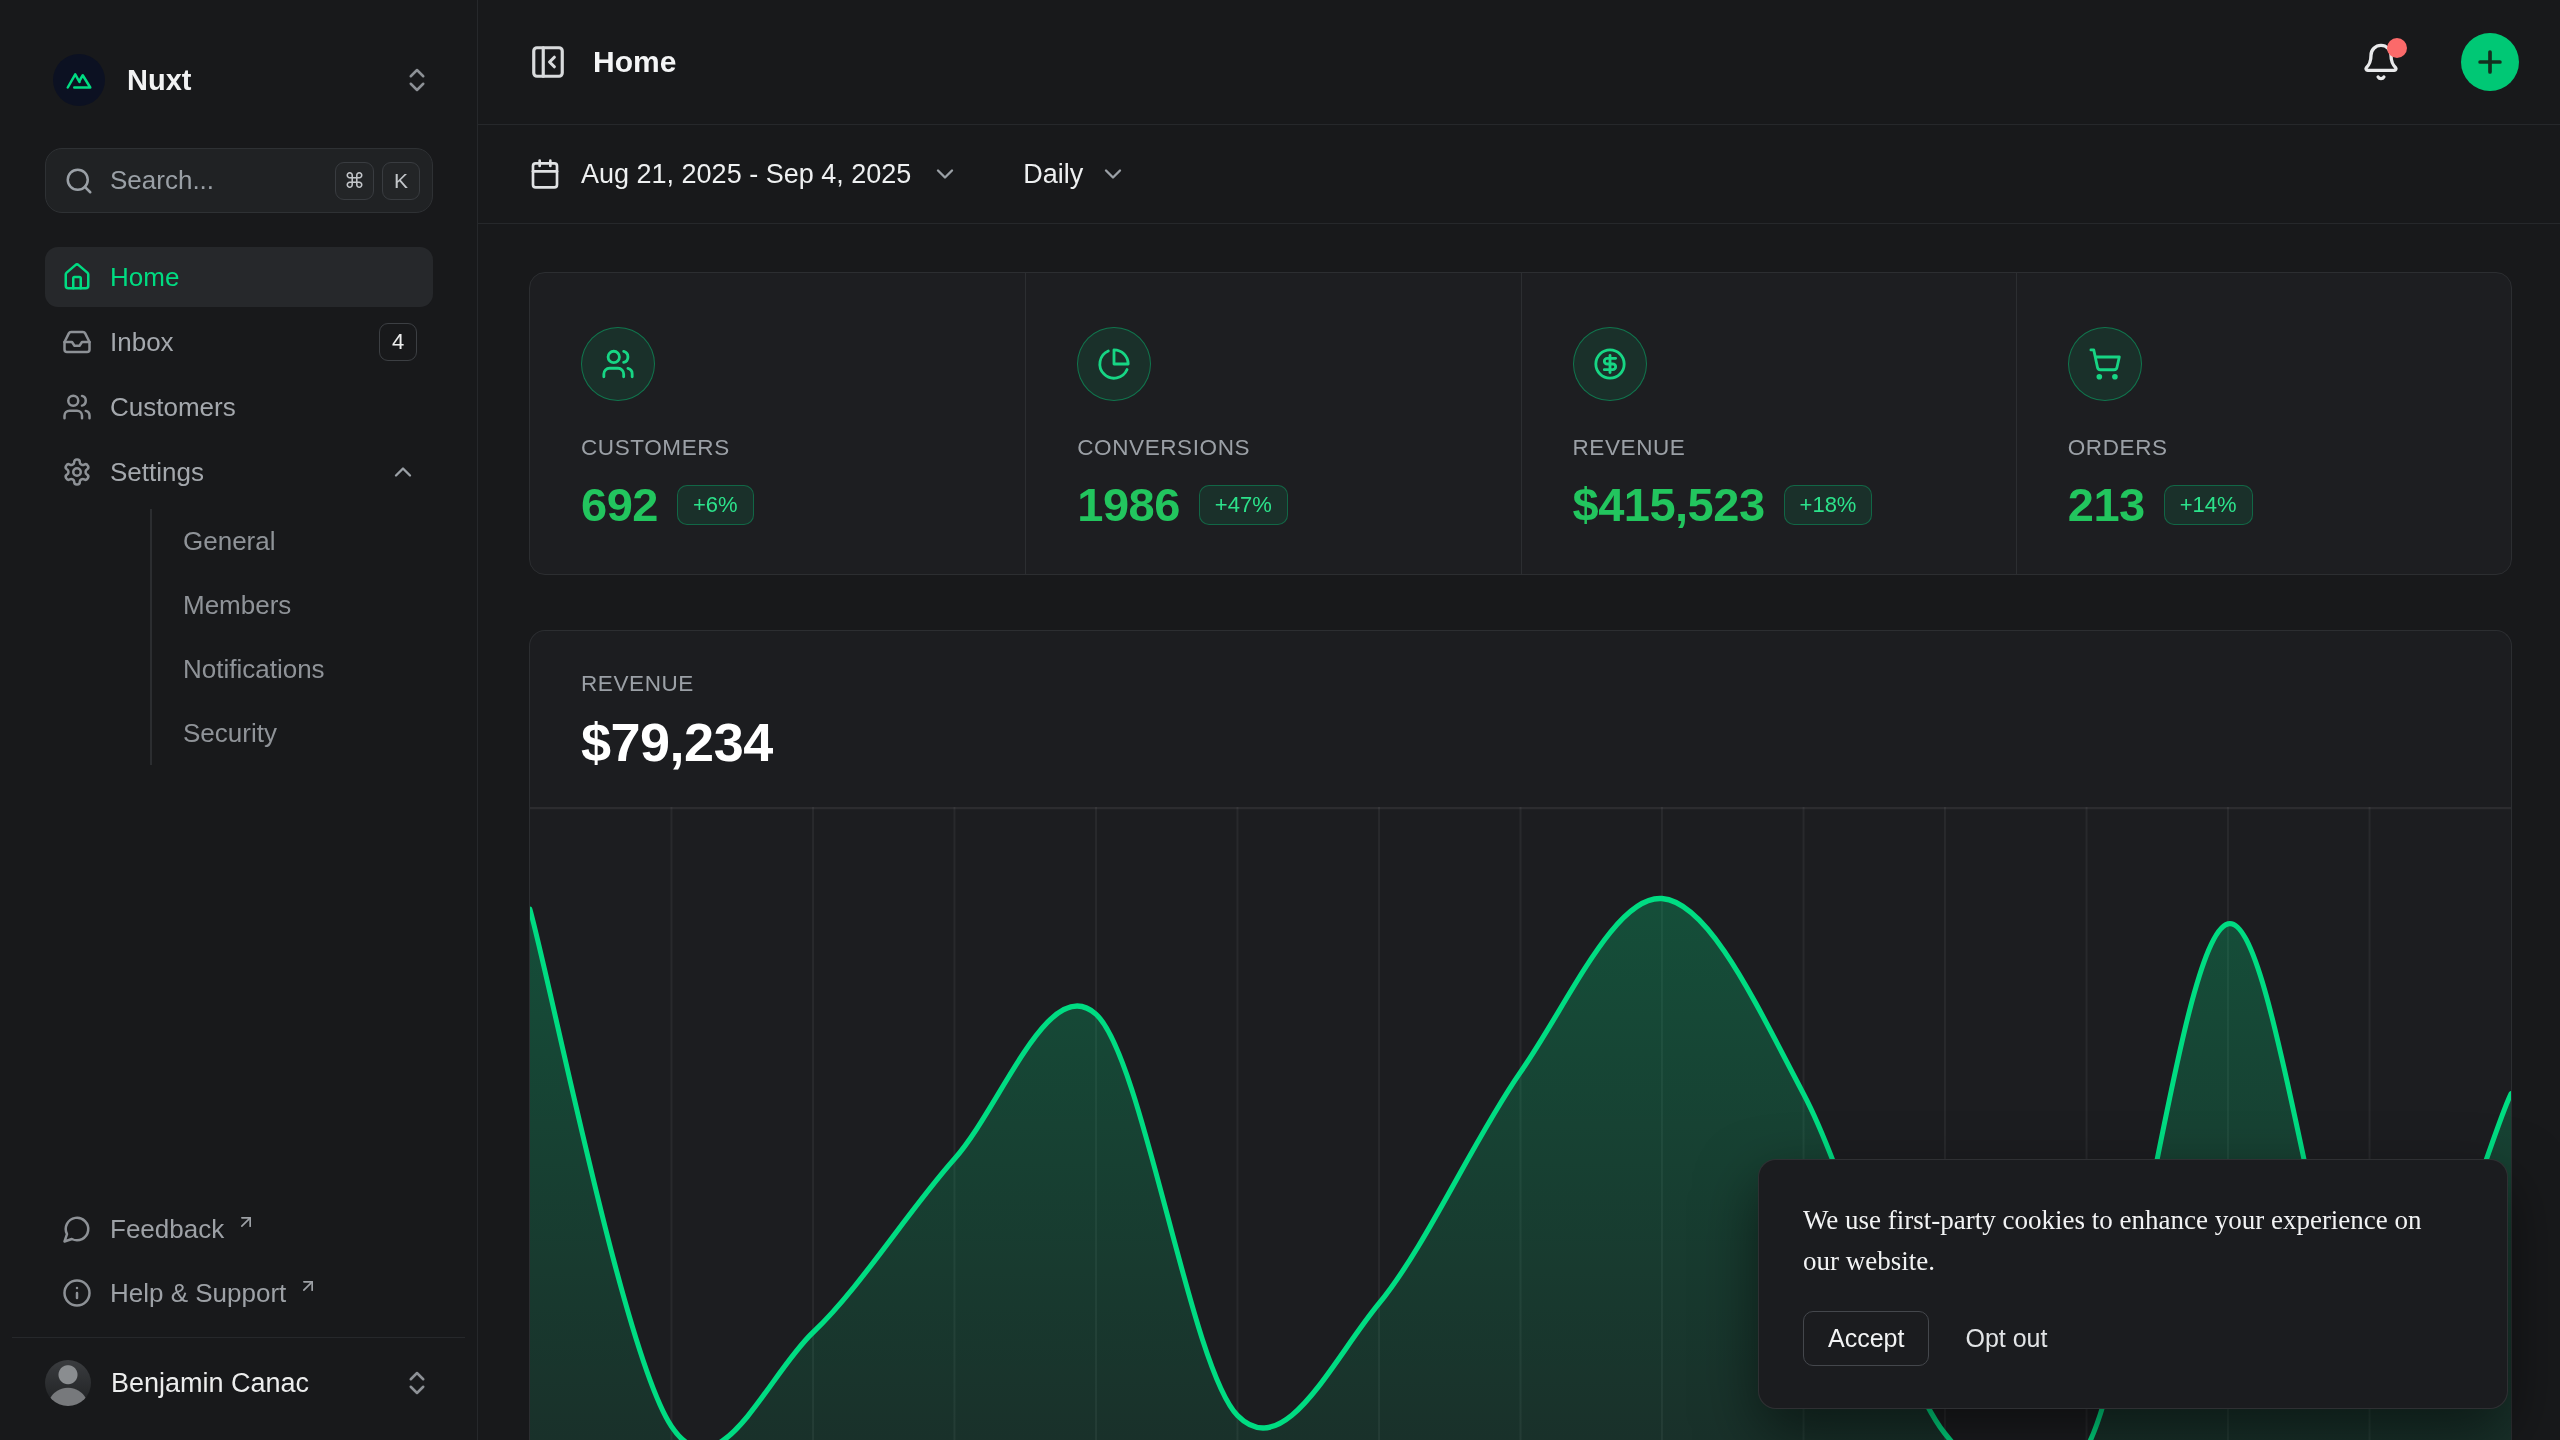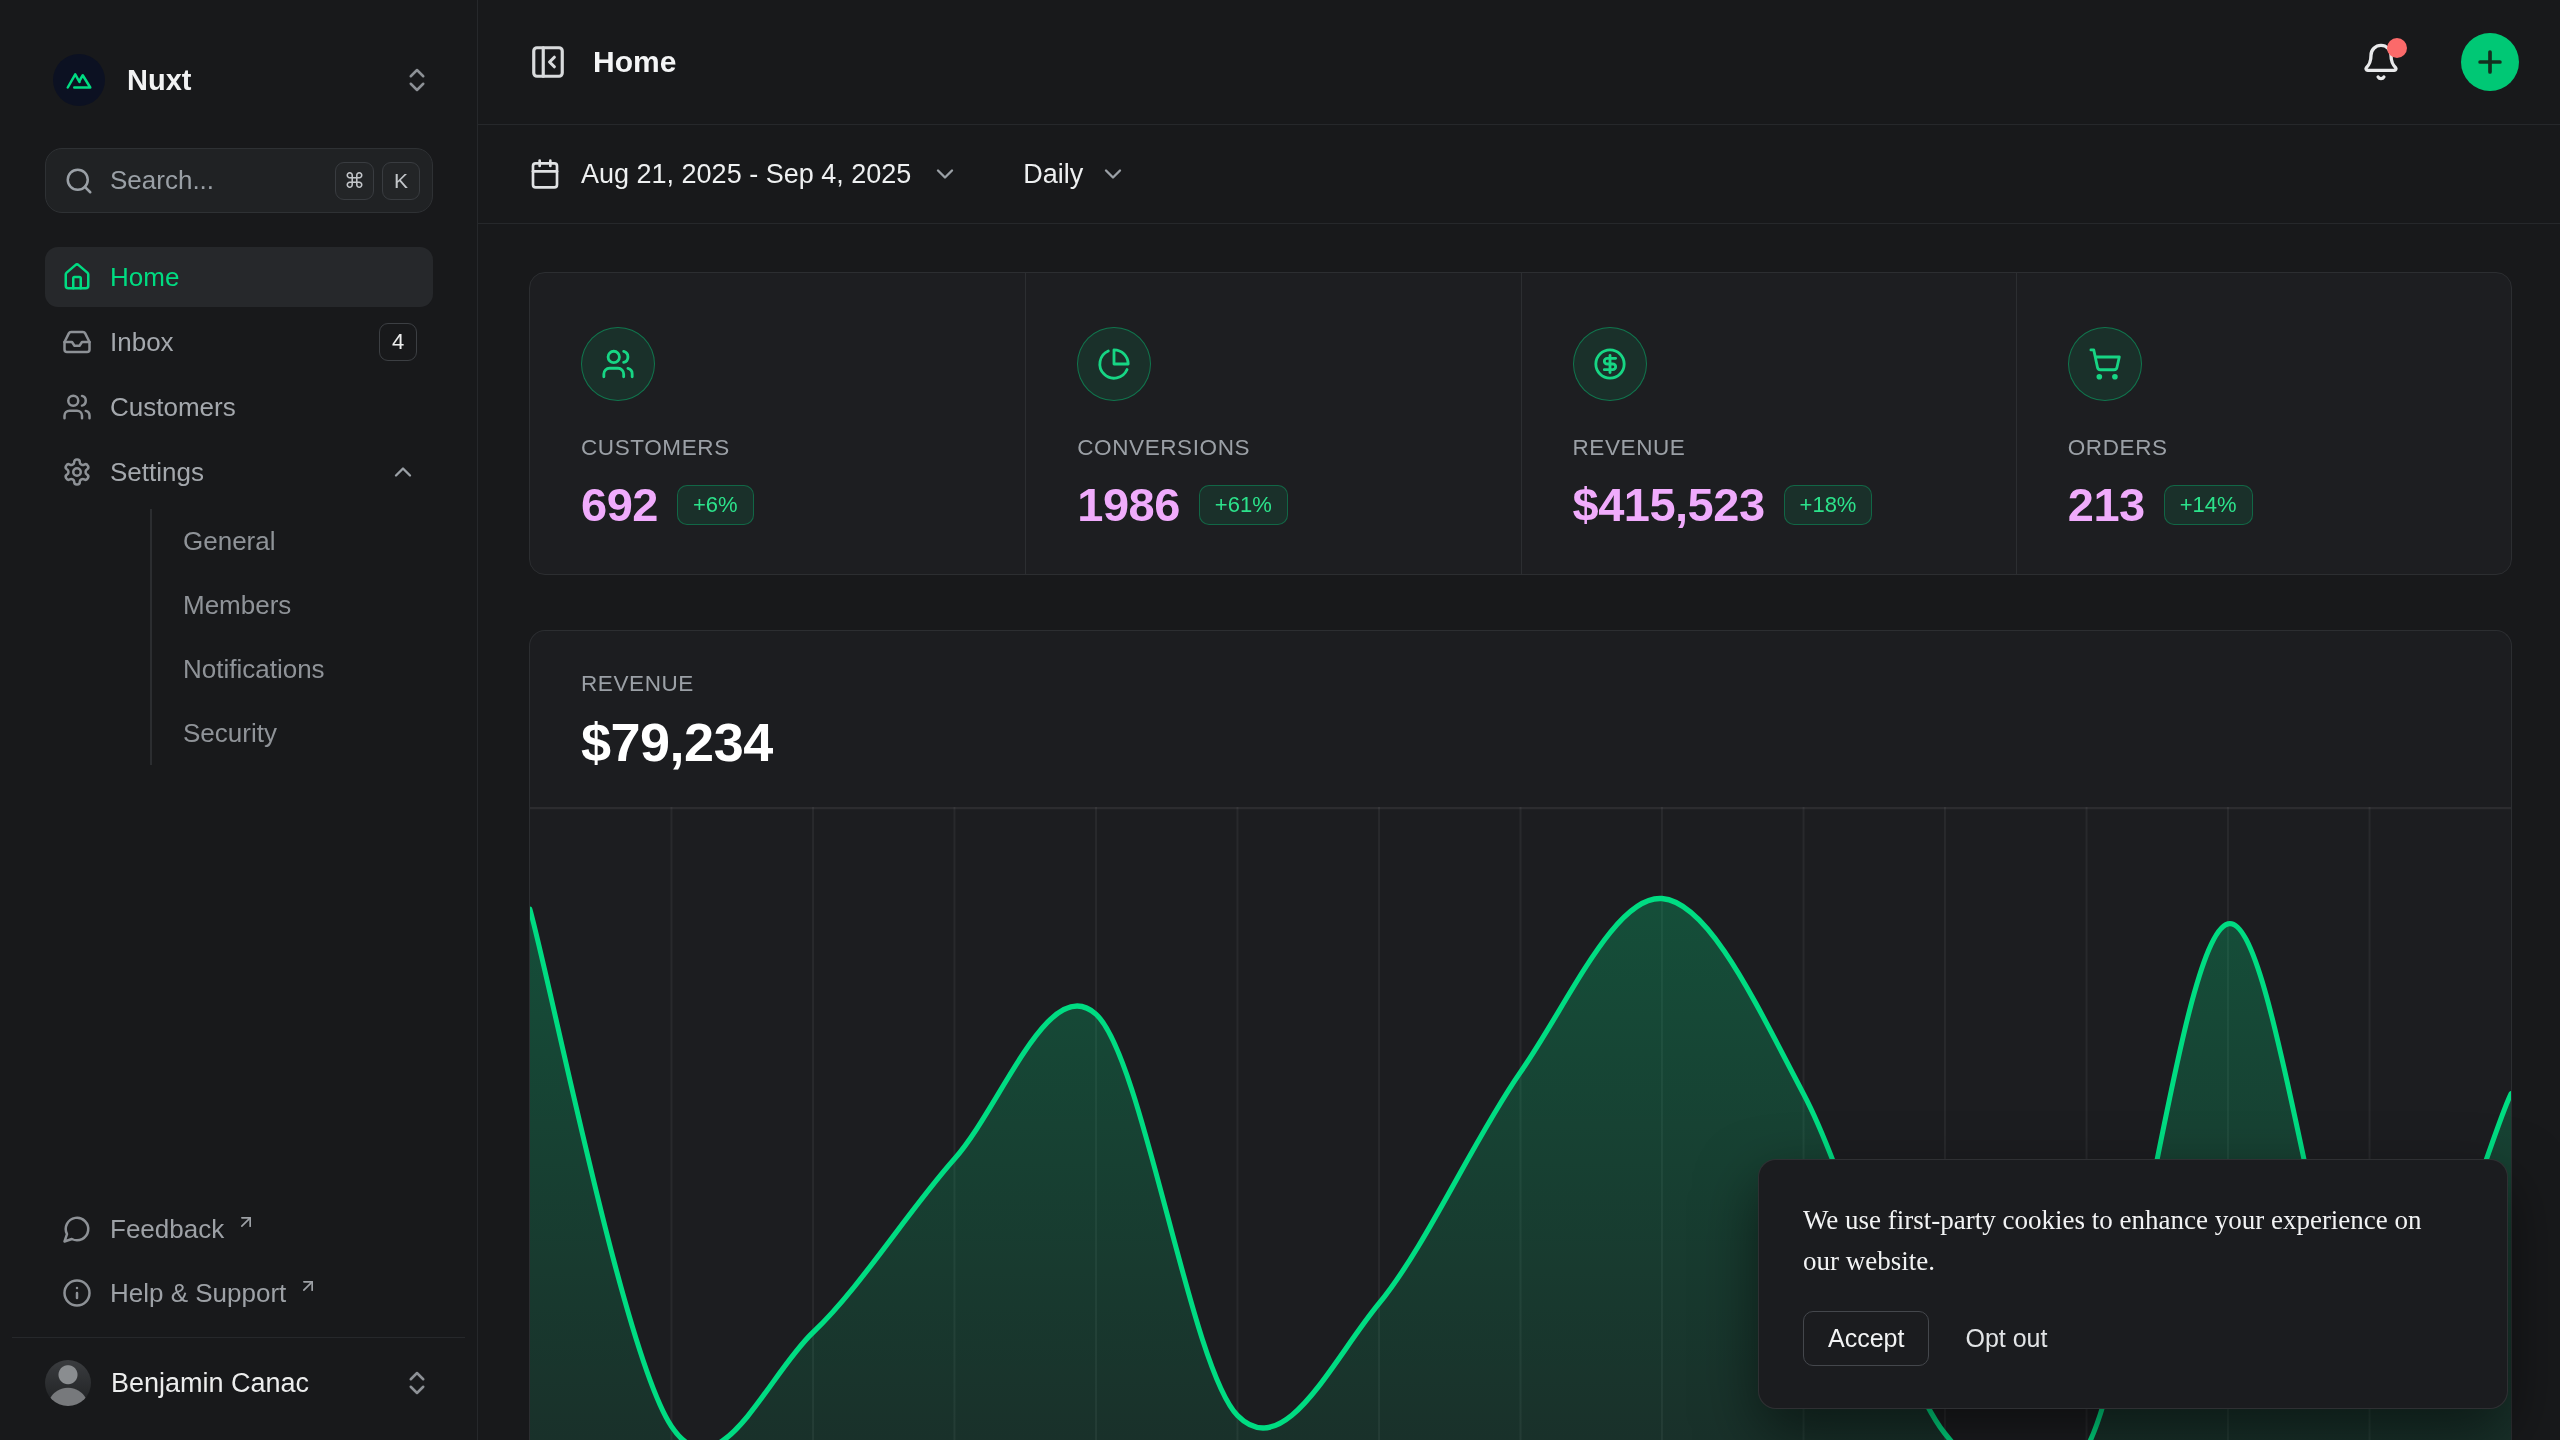"692" .stat-value { color: #f0abfc -> #22c55e }
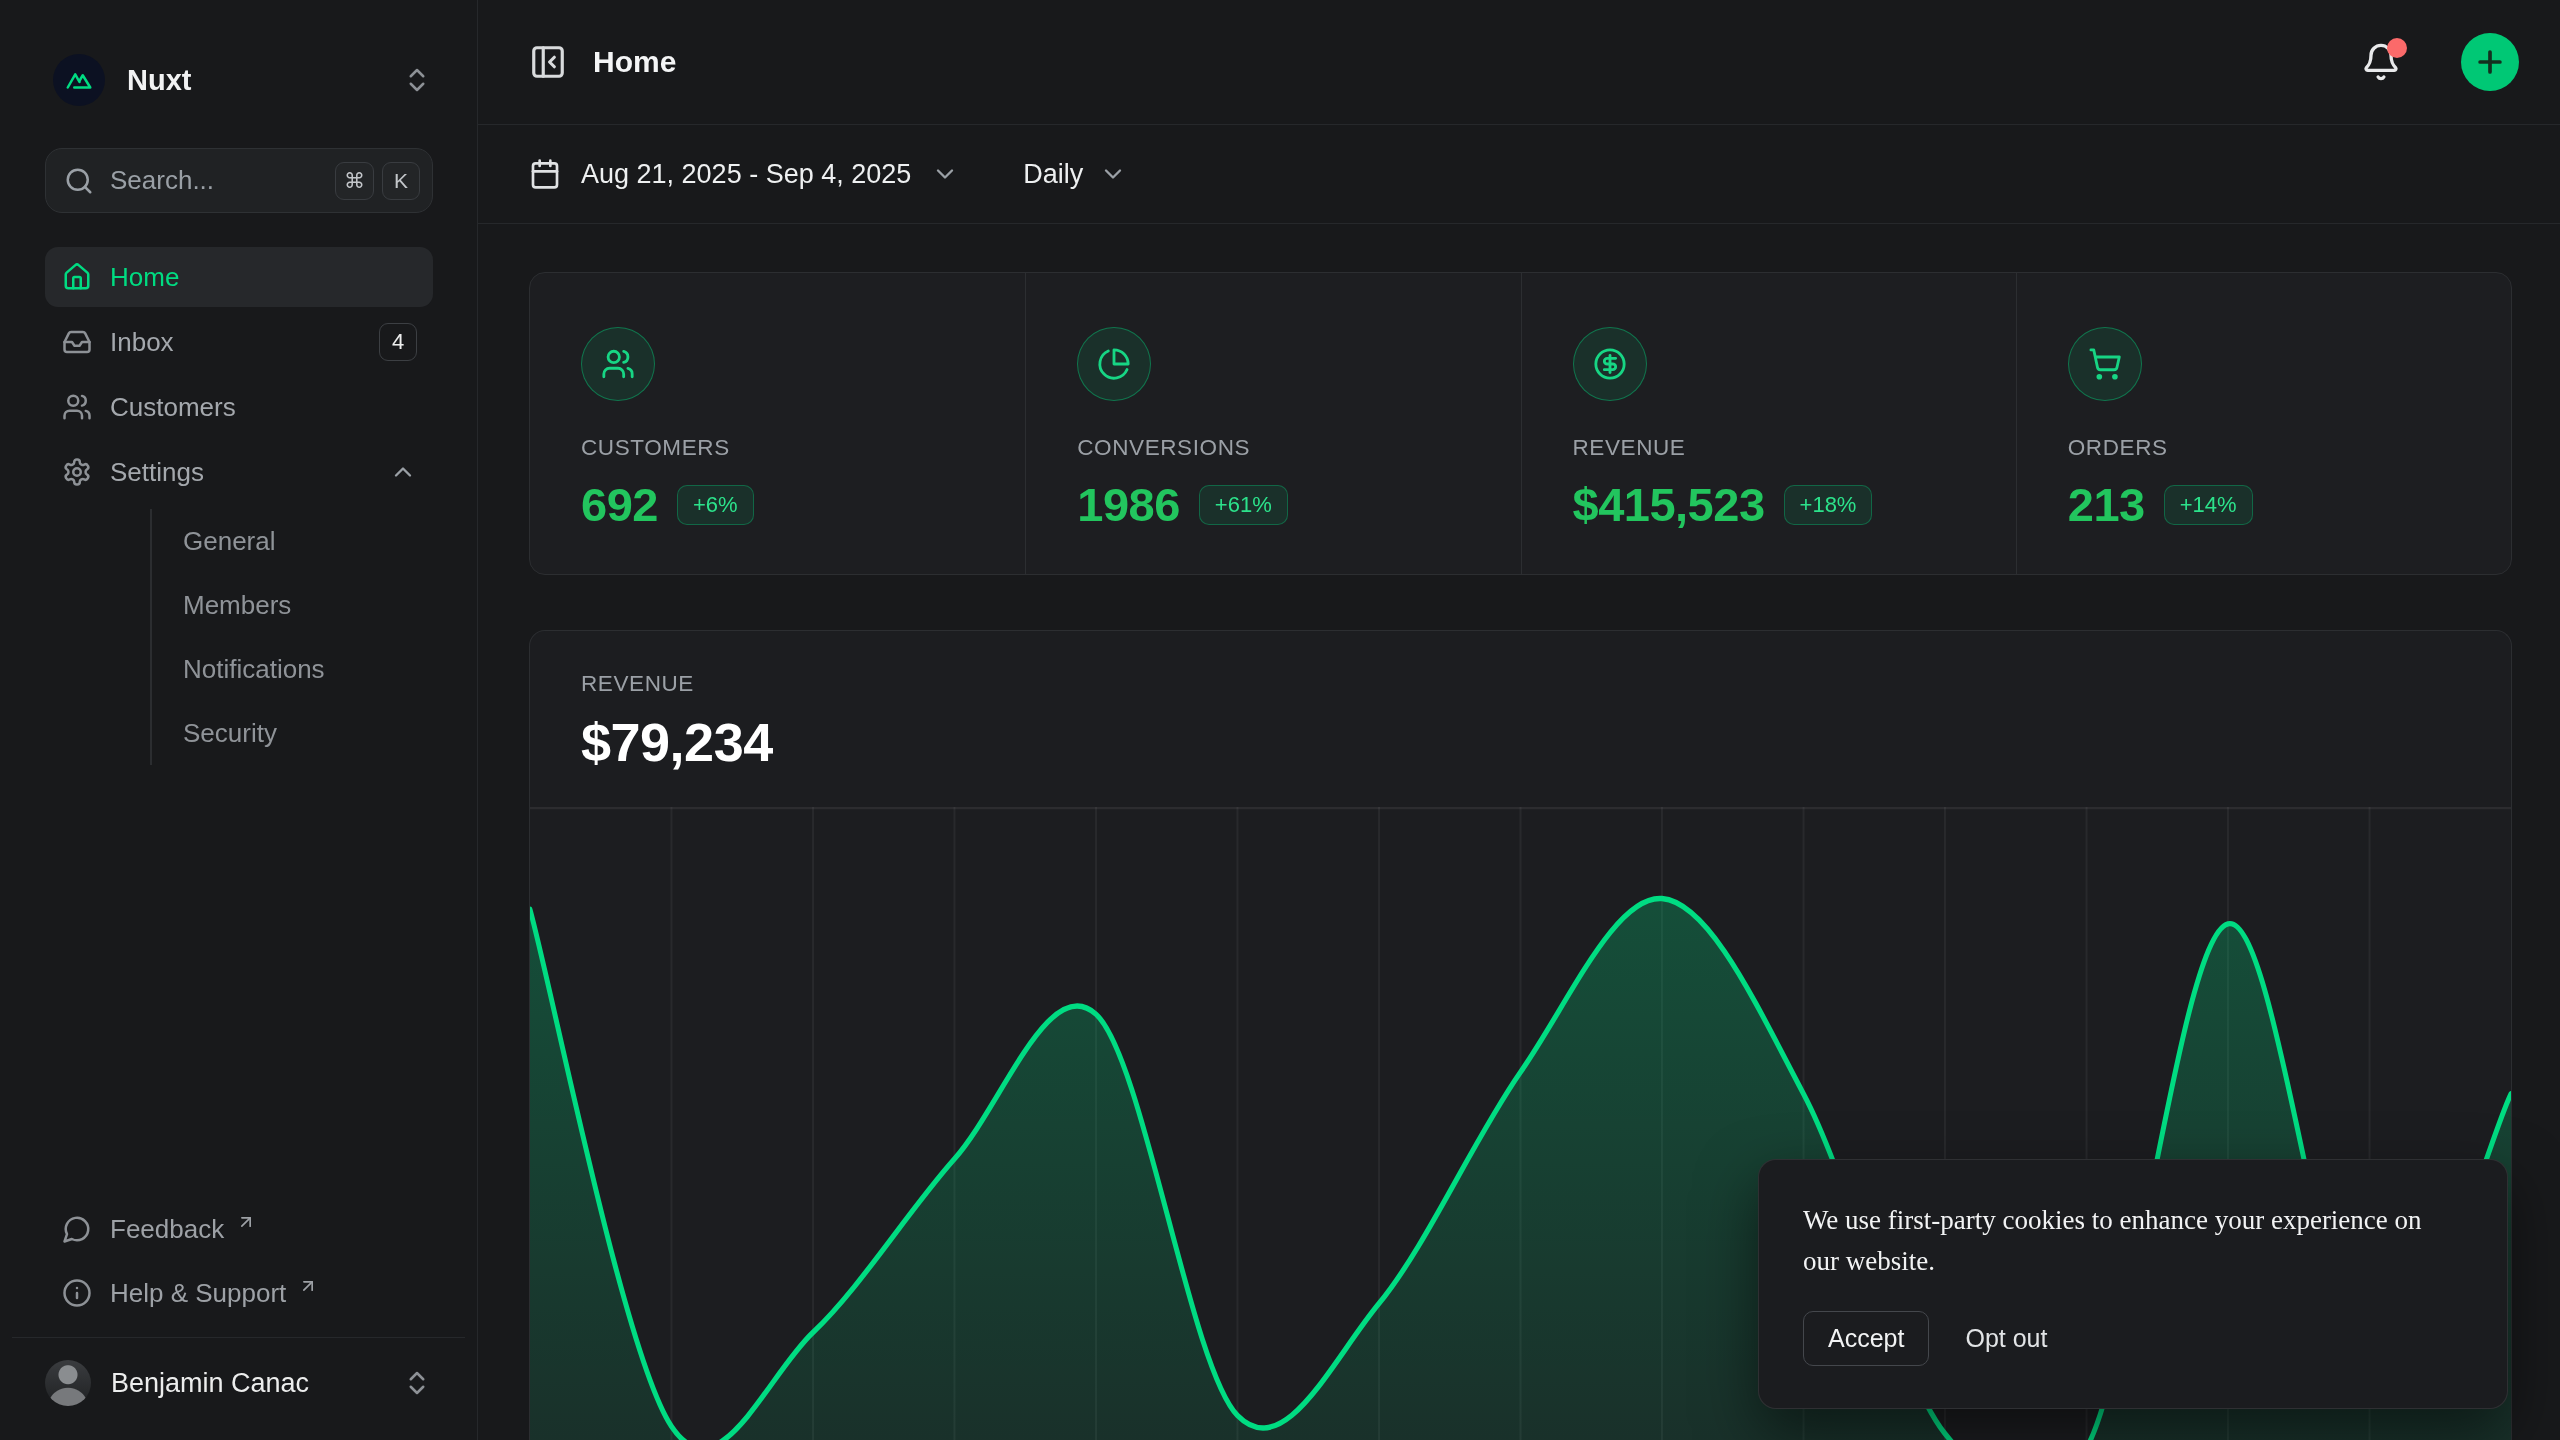"+61%" span.delta-badge { text: +61% -> +47% }
